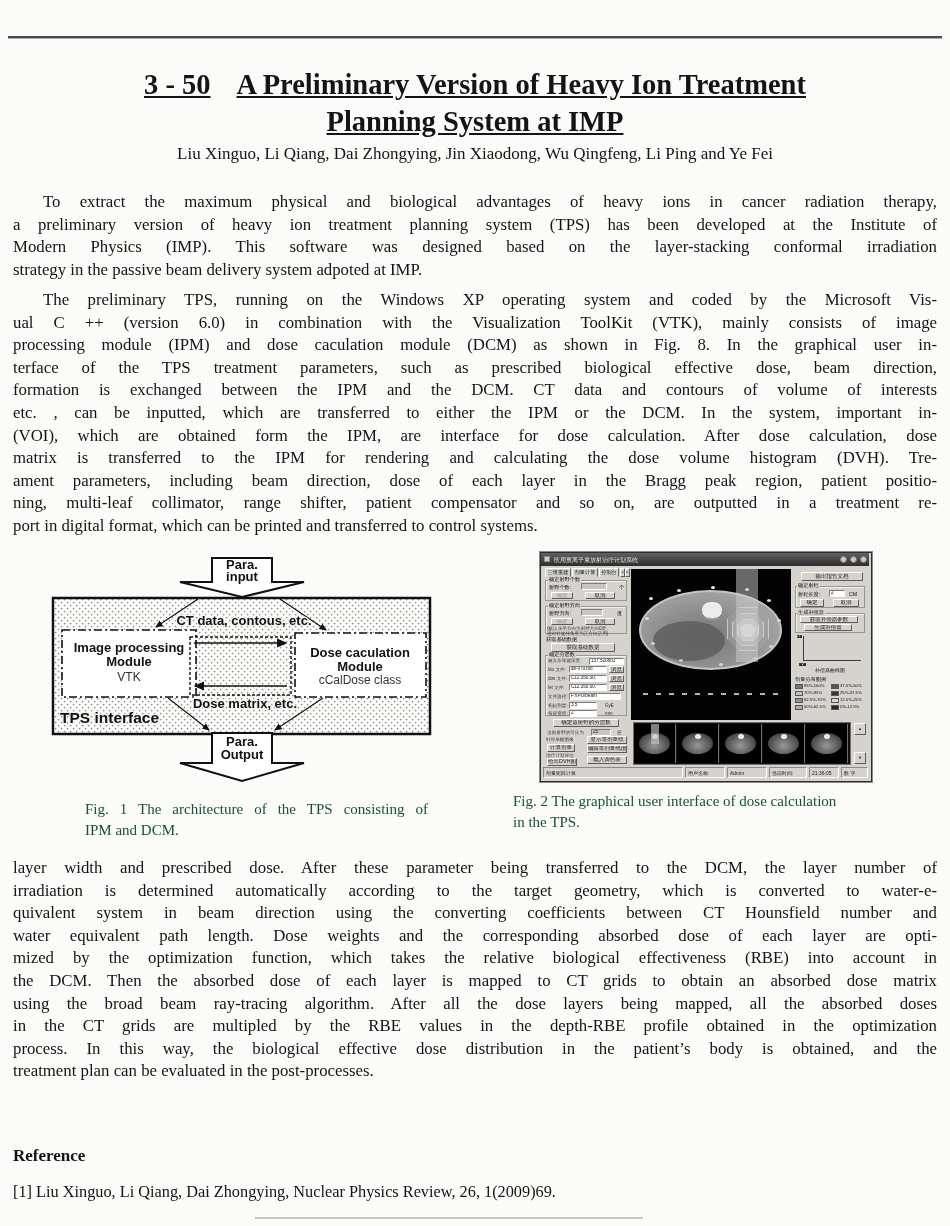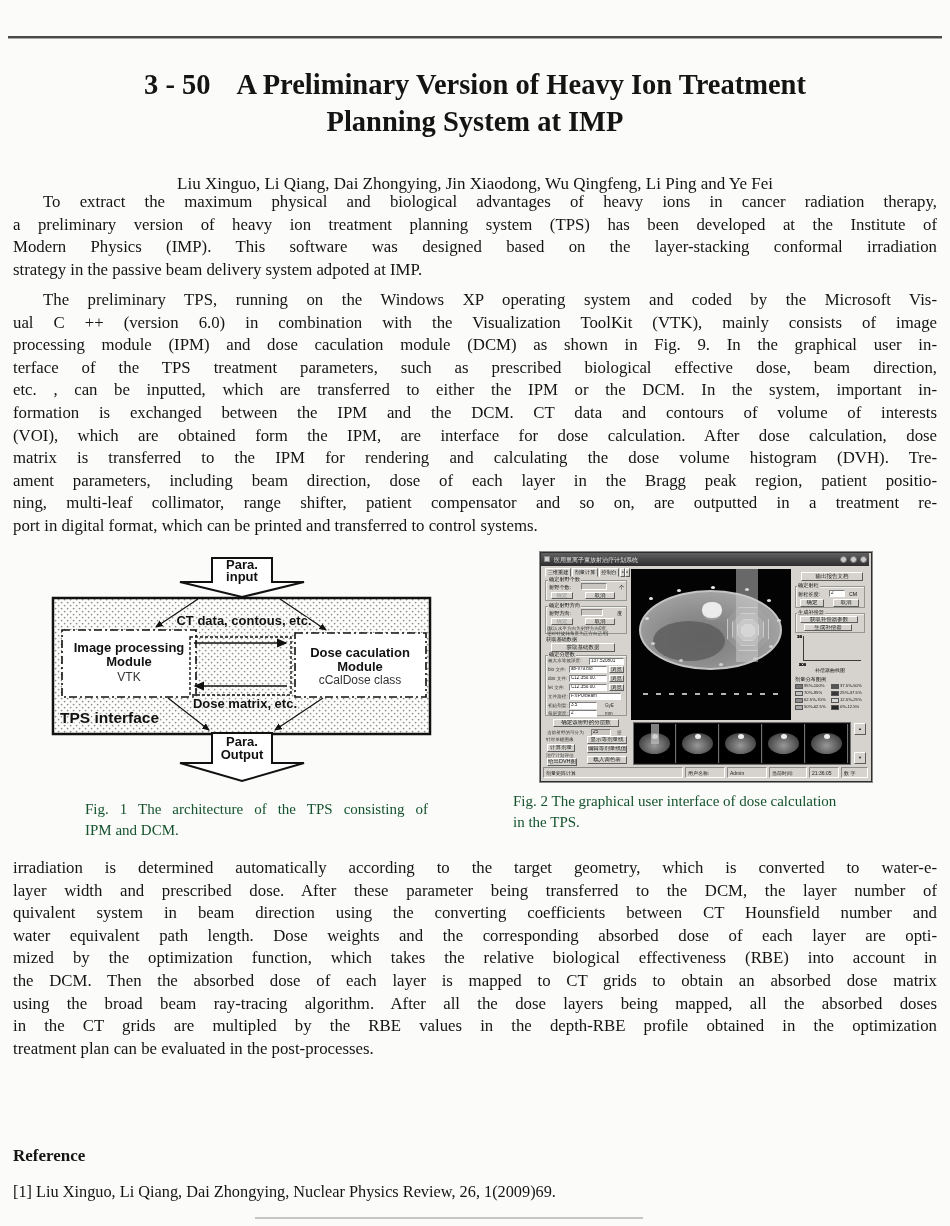"3 - 50 A Preliminary" .title { text-decoration: none -> underline }
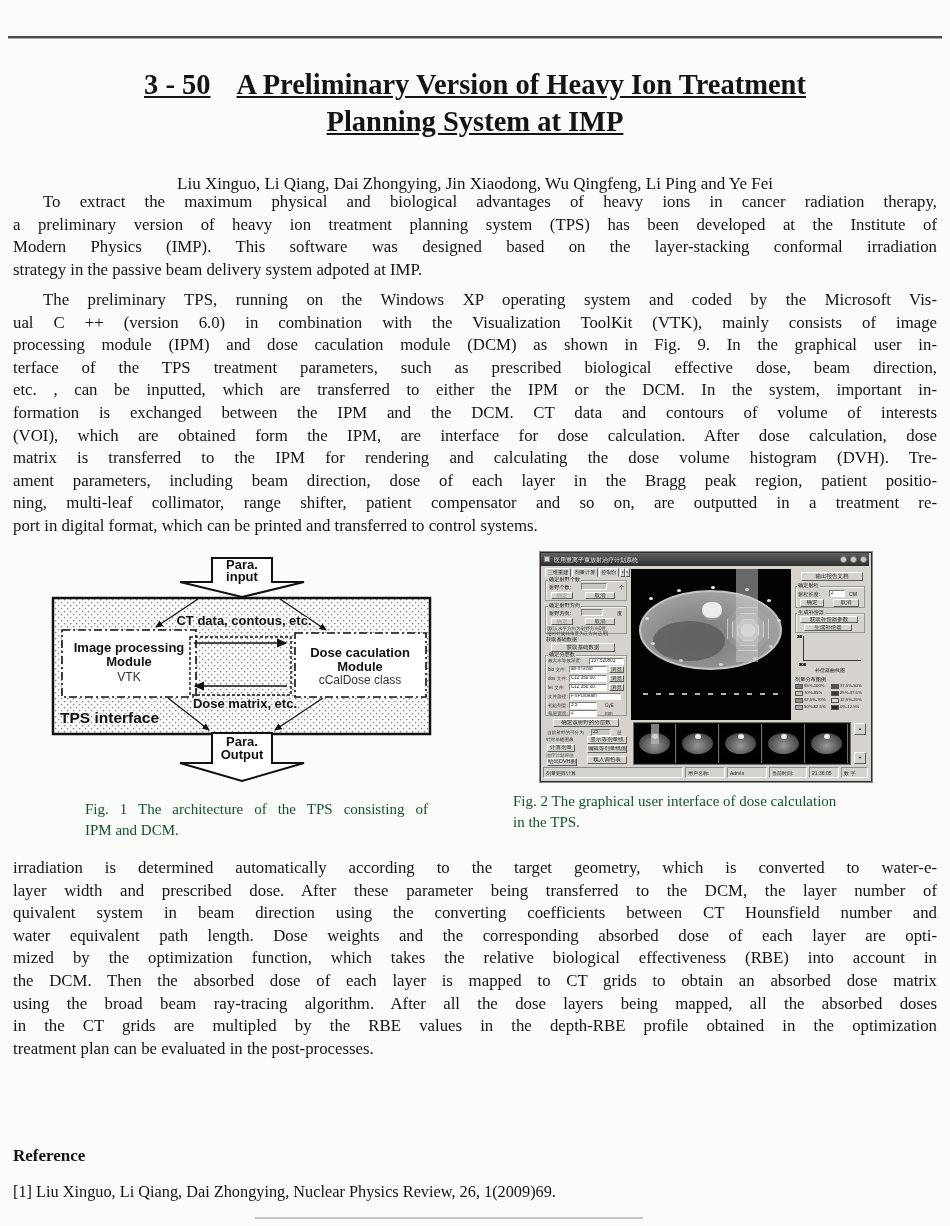"Liu Xinguo, Li Qiang, Dai" .authors { top: 174px -> 144px }
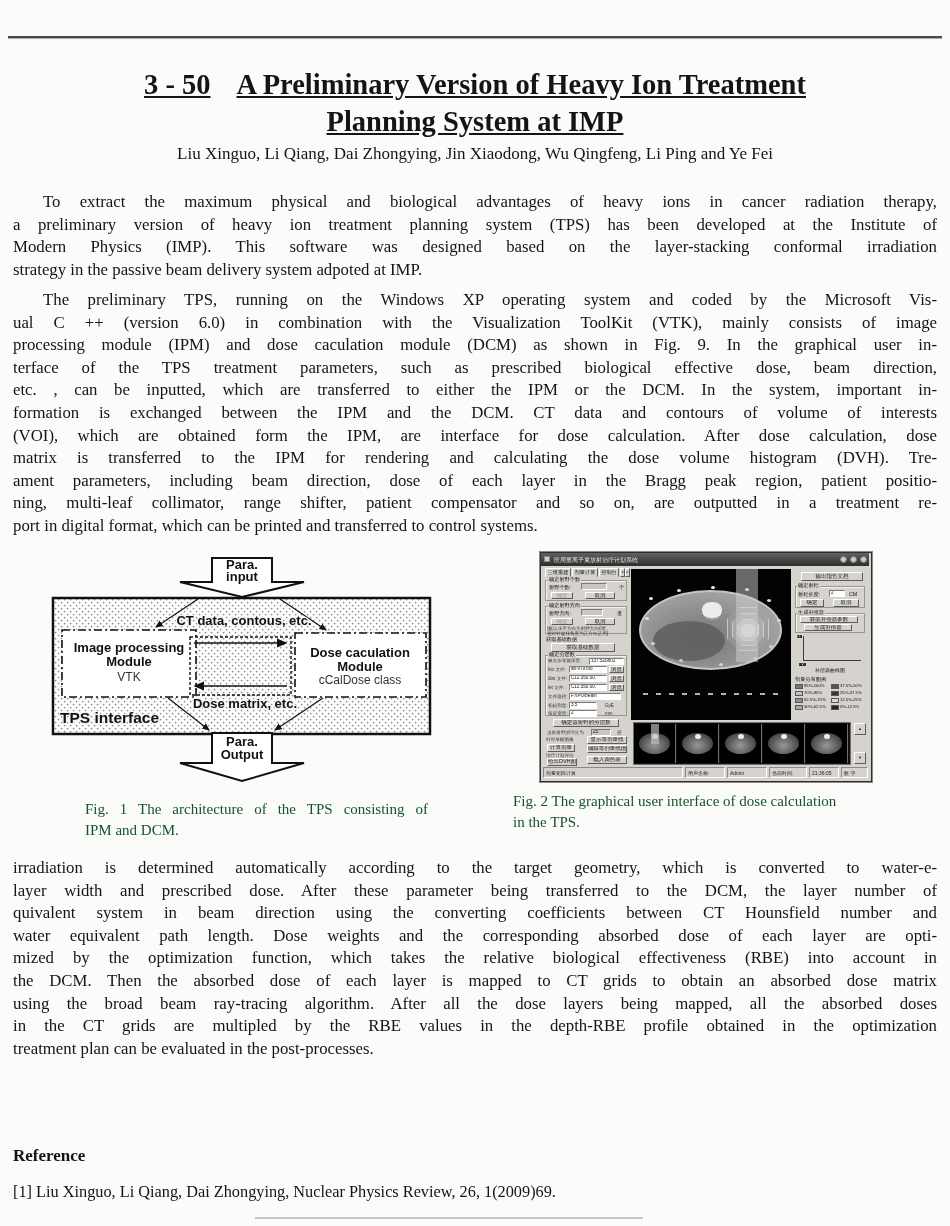"processing module (IPM) and dose" div.jline { text: 9 -> 8 }
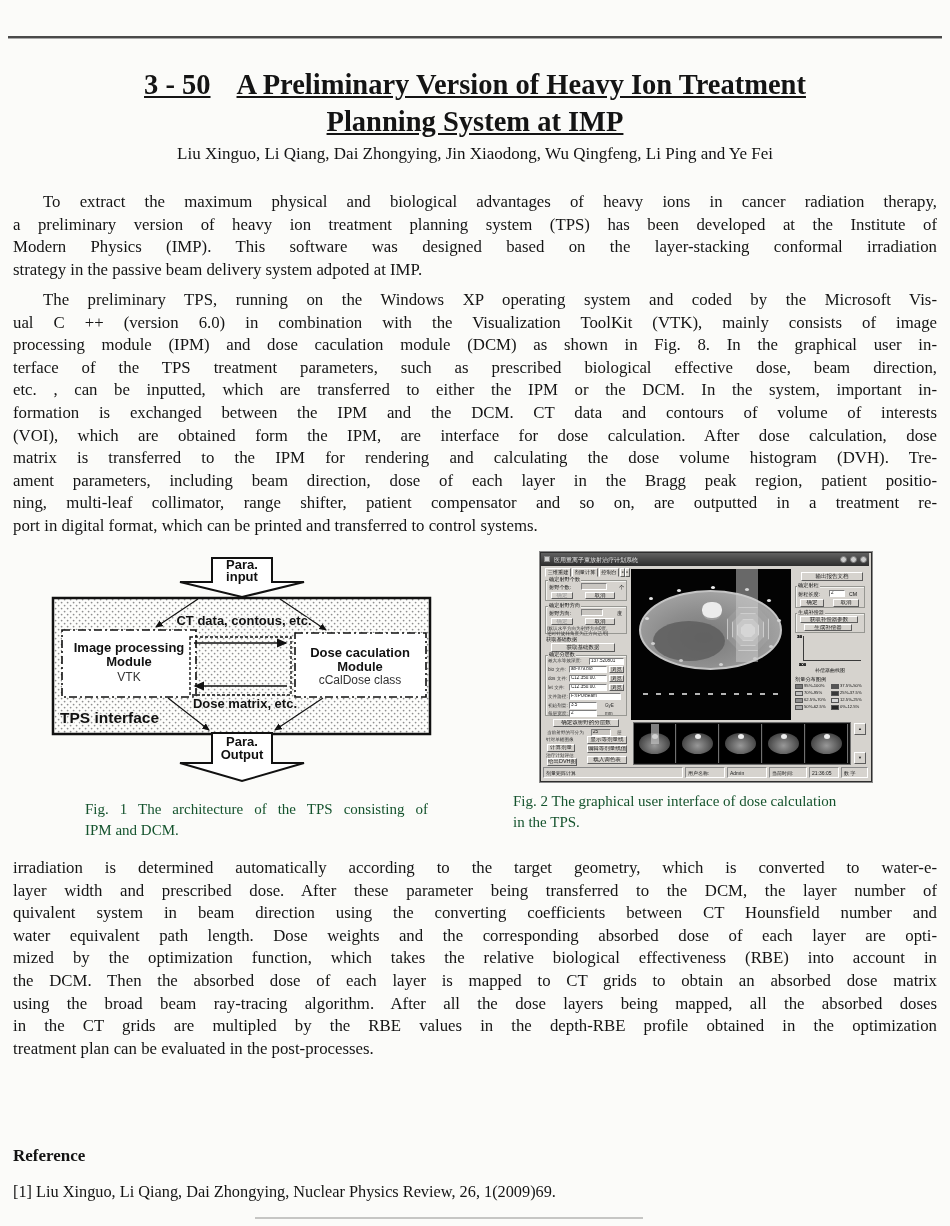"etc. , can be inputted," div.jline { order: before "formation is exchanged between the" -> after "formation is exchanged between the" }
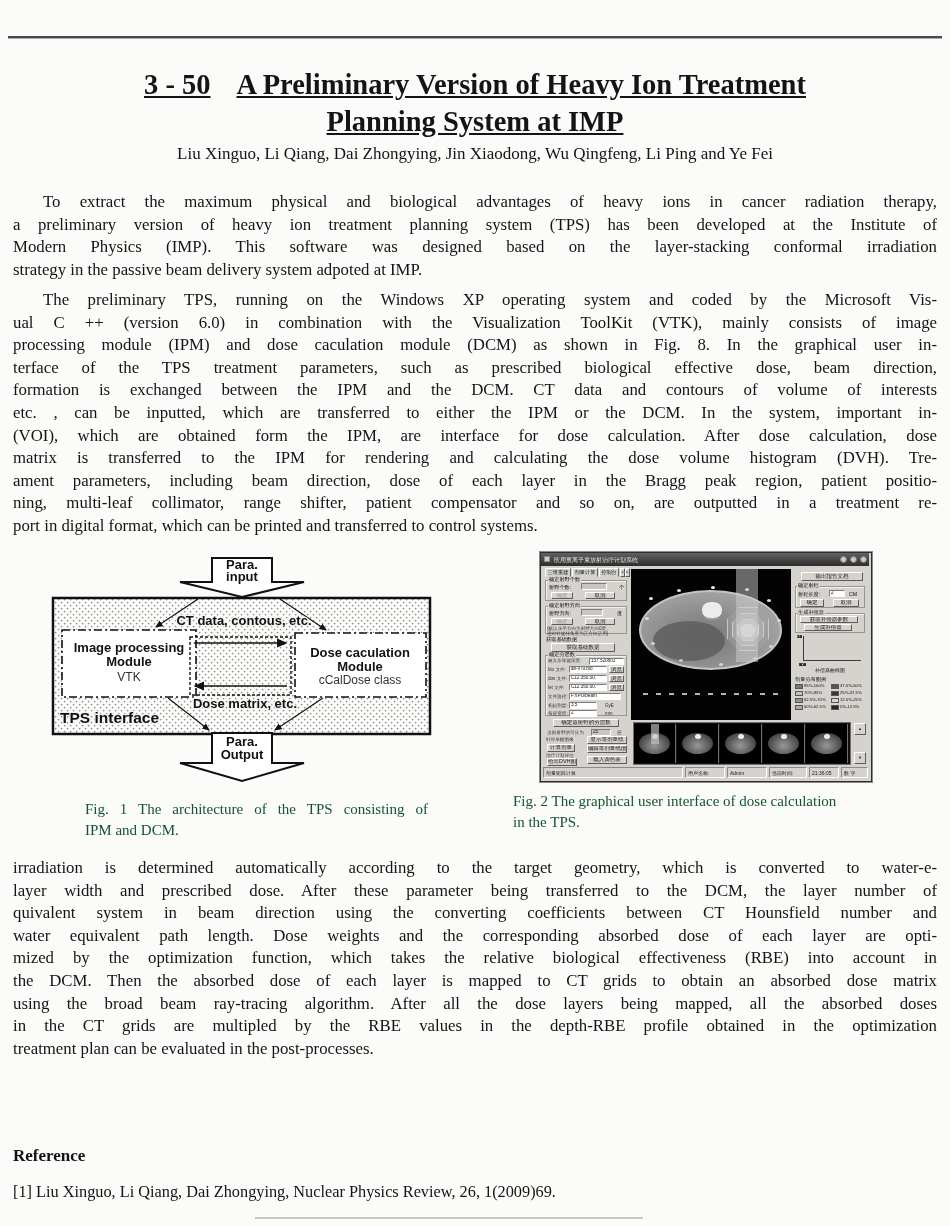"irradiation is determined automatically" div.jline { order: before "layer width and prescribed dose." -> after "layer width and prescribed dose." }
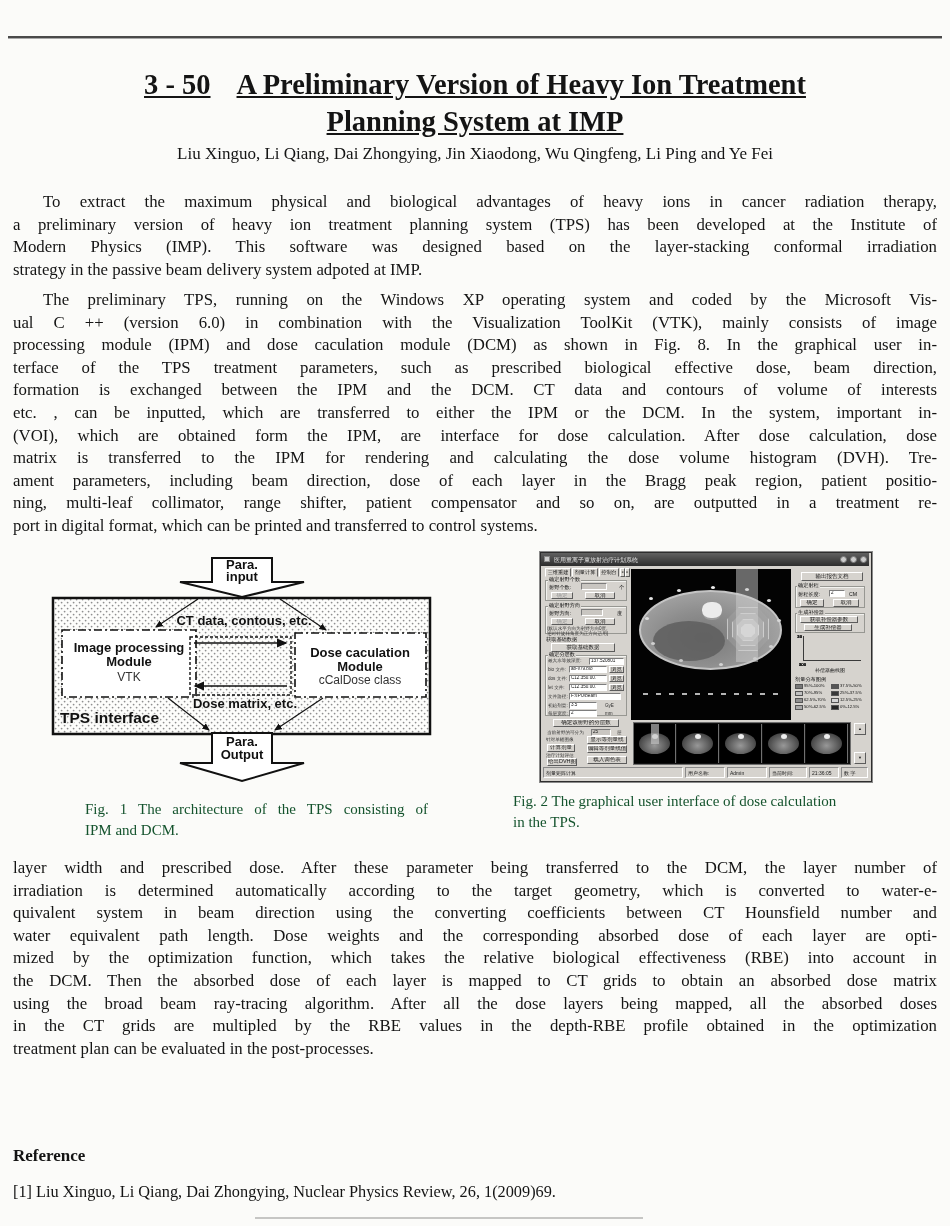"process. In this way, the" div.jline { html: none -> <div>process. In this way, the biological effective dose distribution in the patient’s body is obtained, and the</div> }
